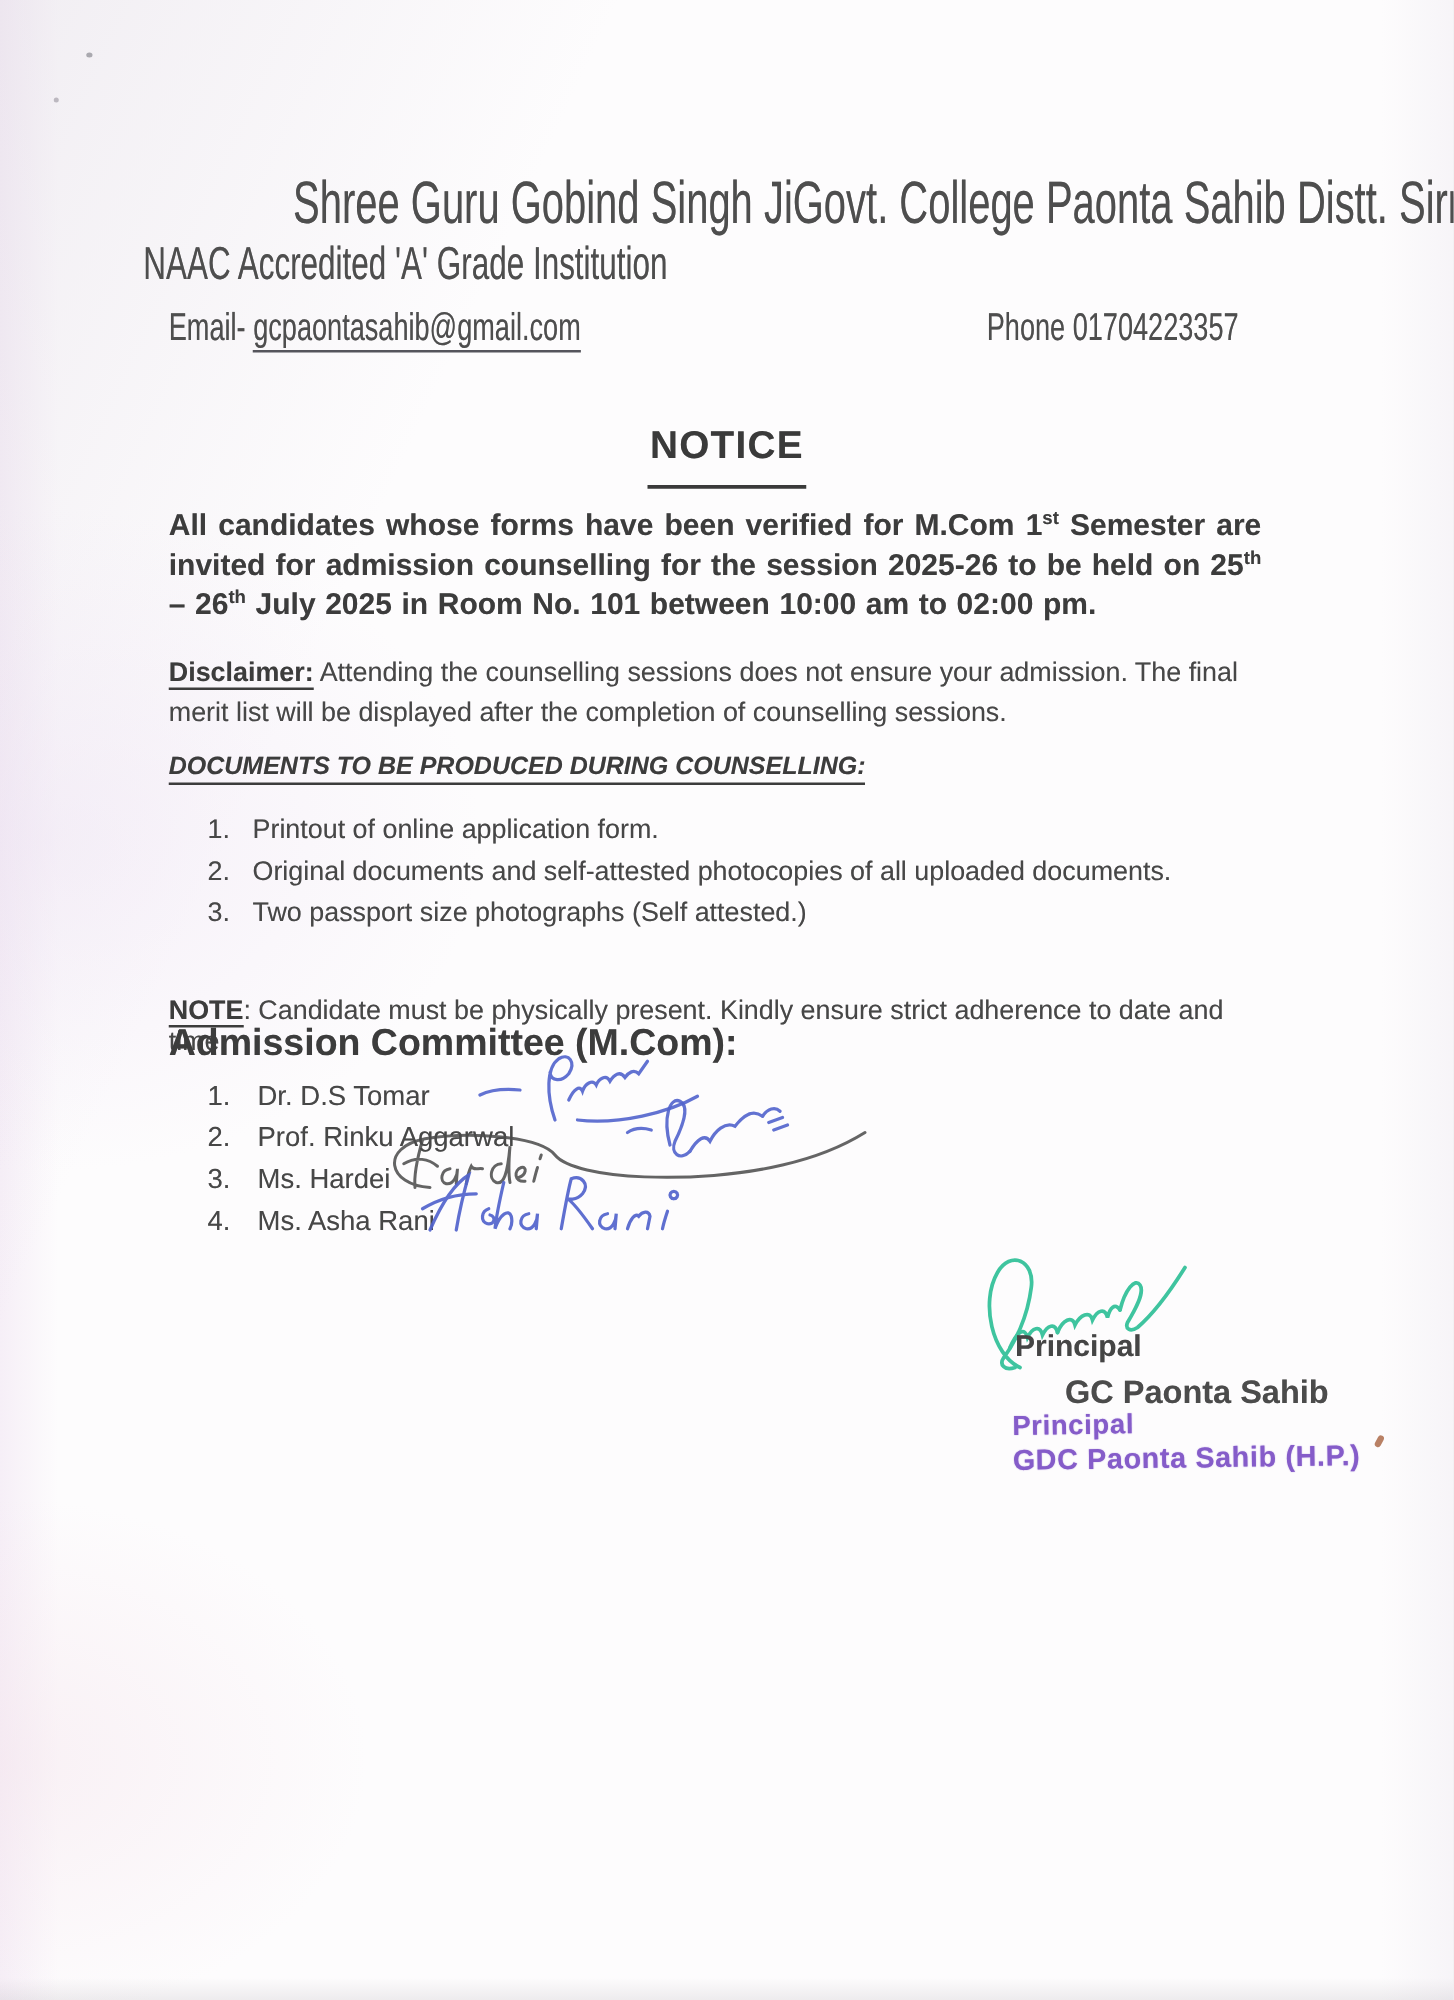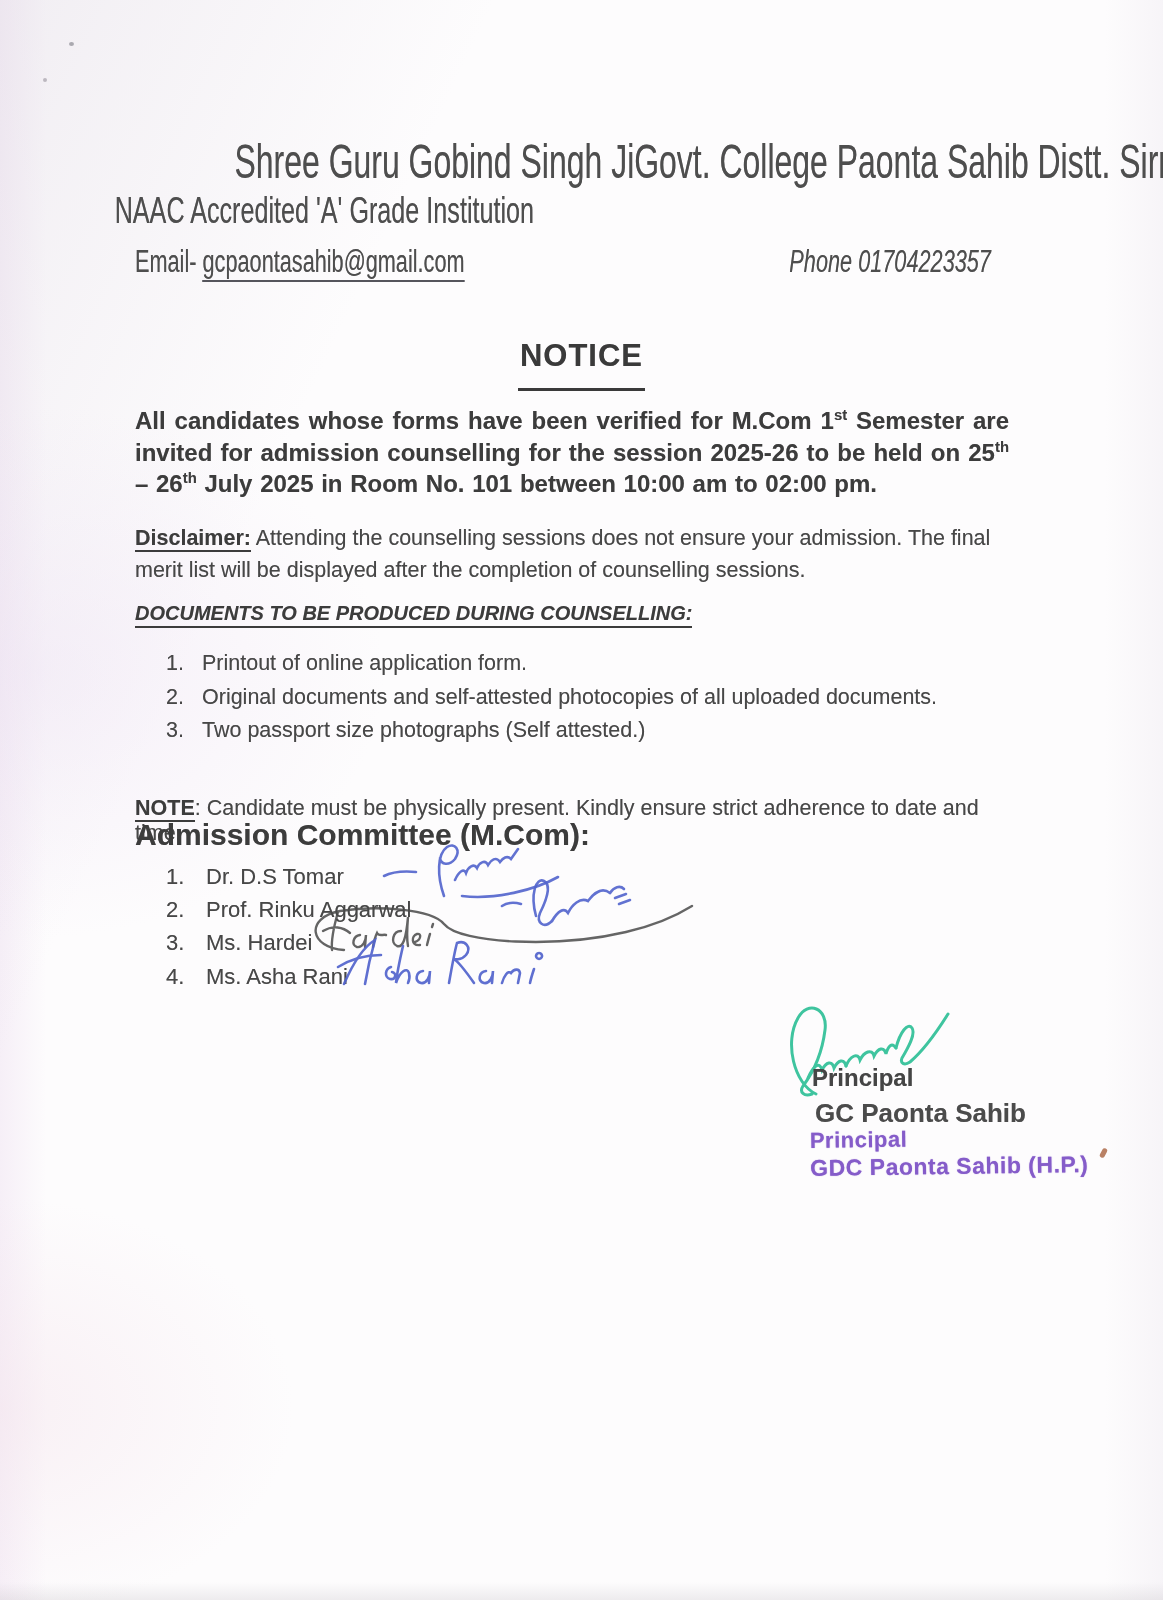"Phone 01704223357" .phone-row { font-style: italic -> none }
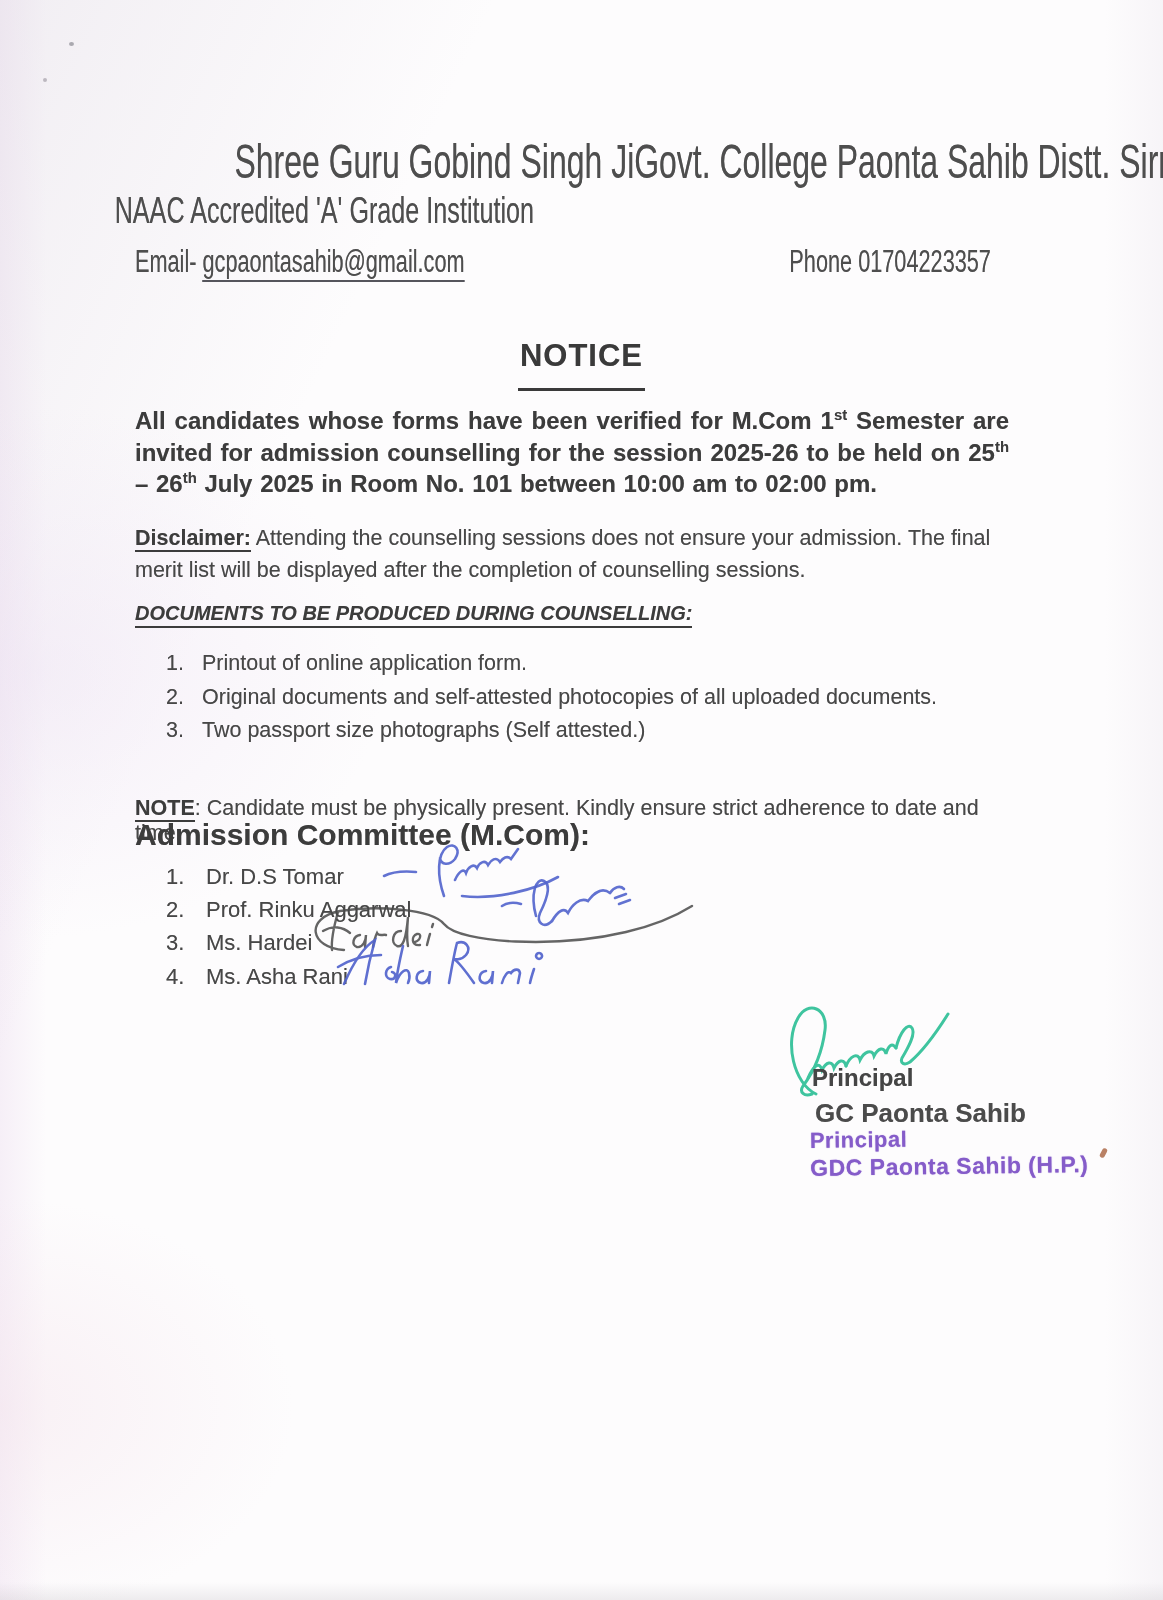"GC Paonta Sahib" .signoff-org { left: 815px -> 852px }
